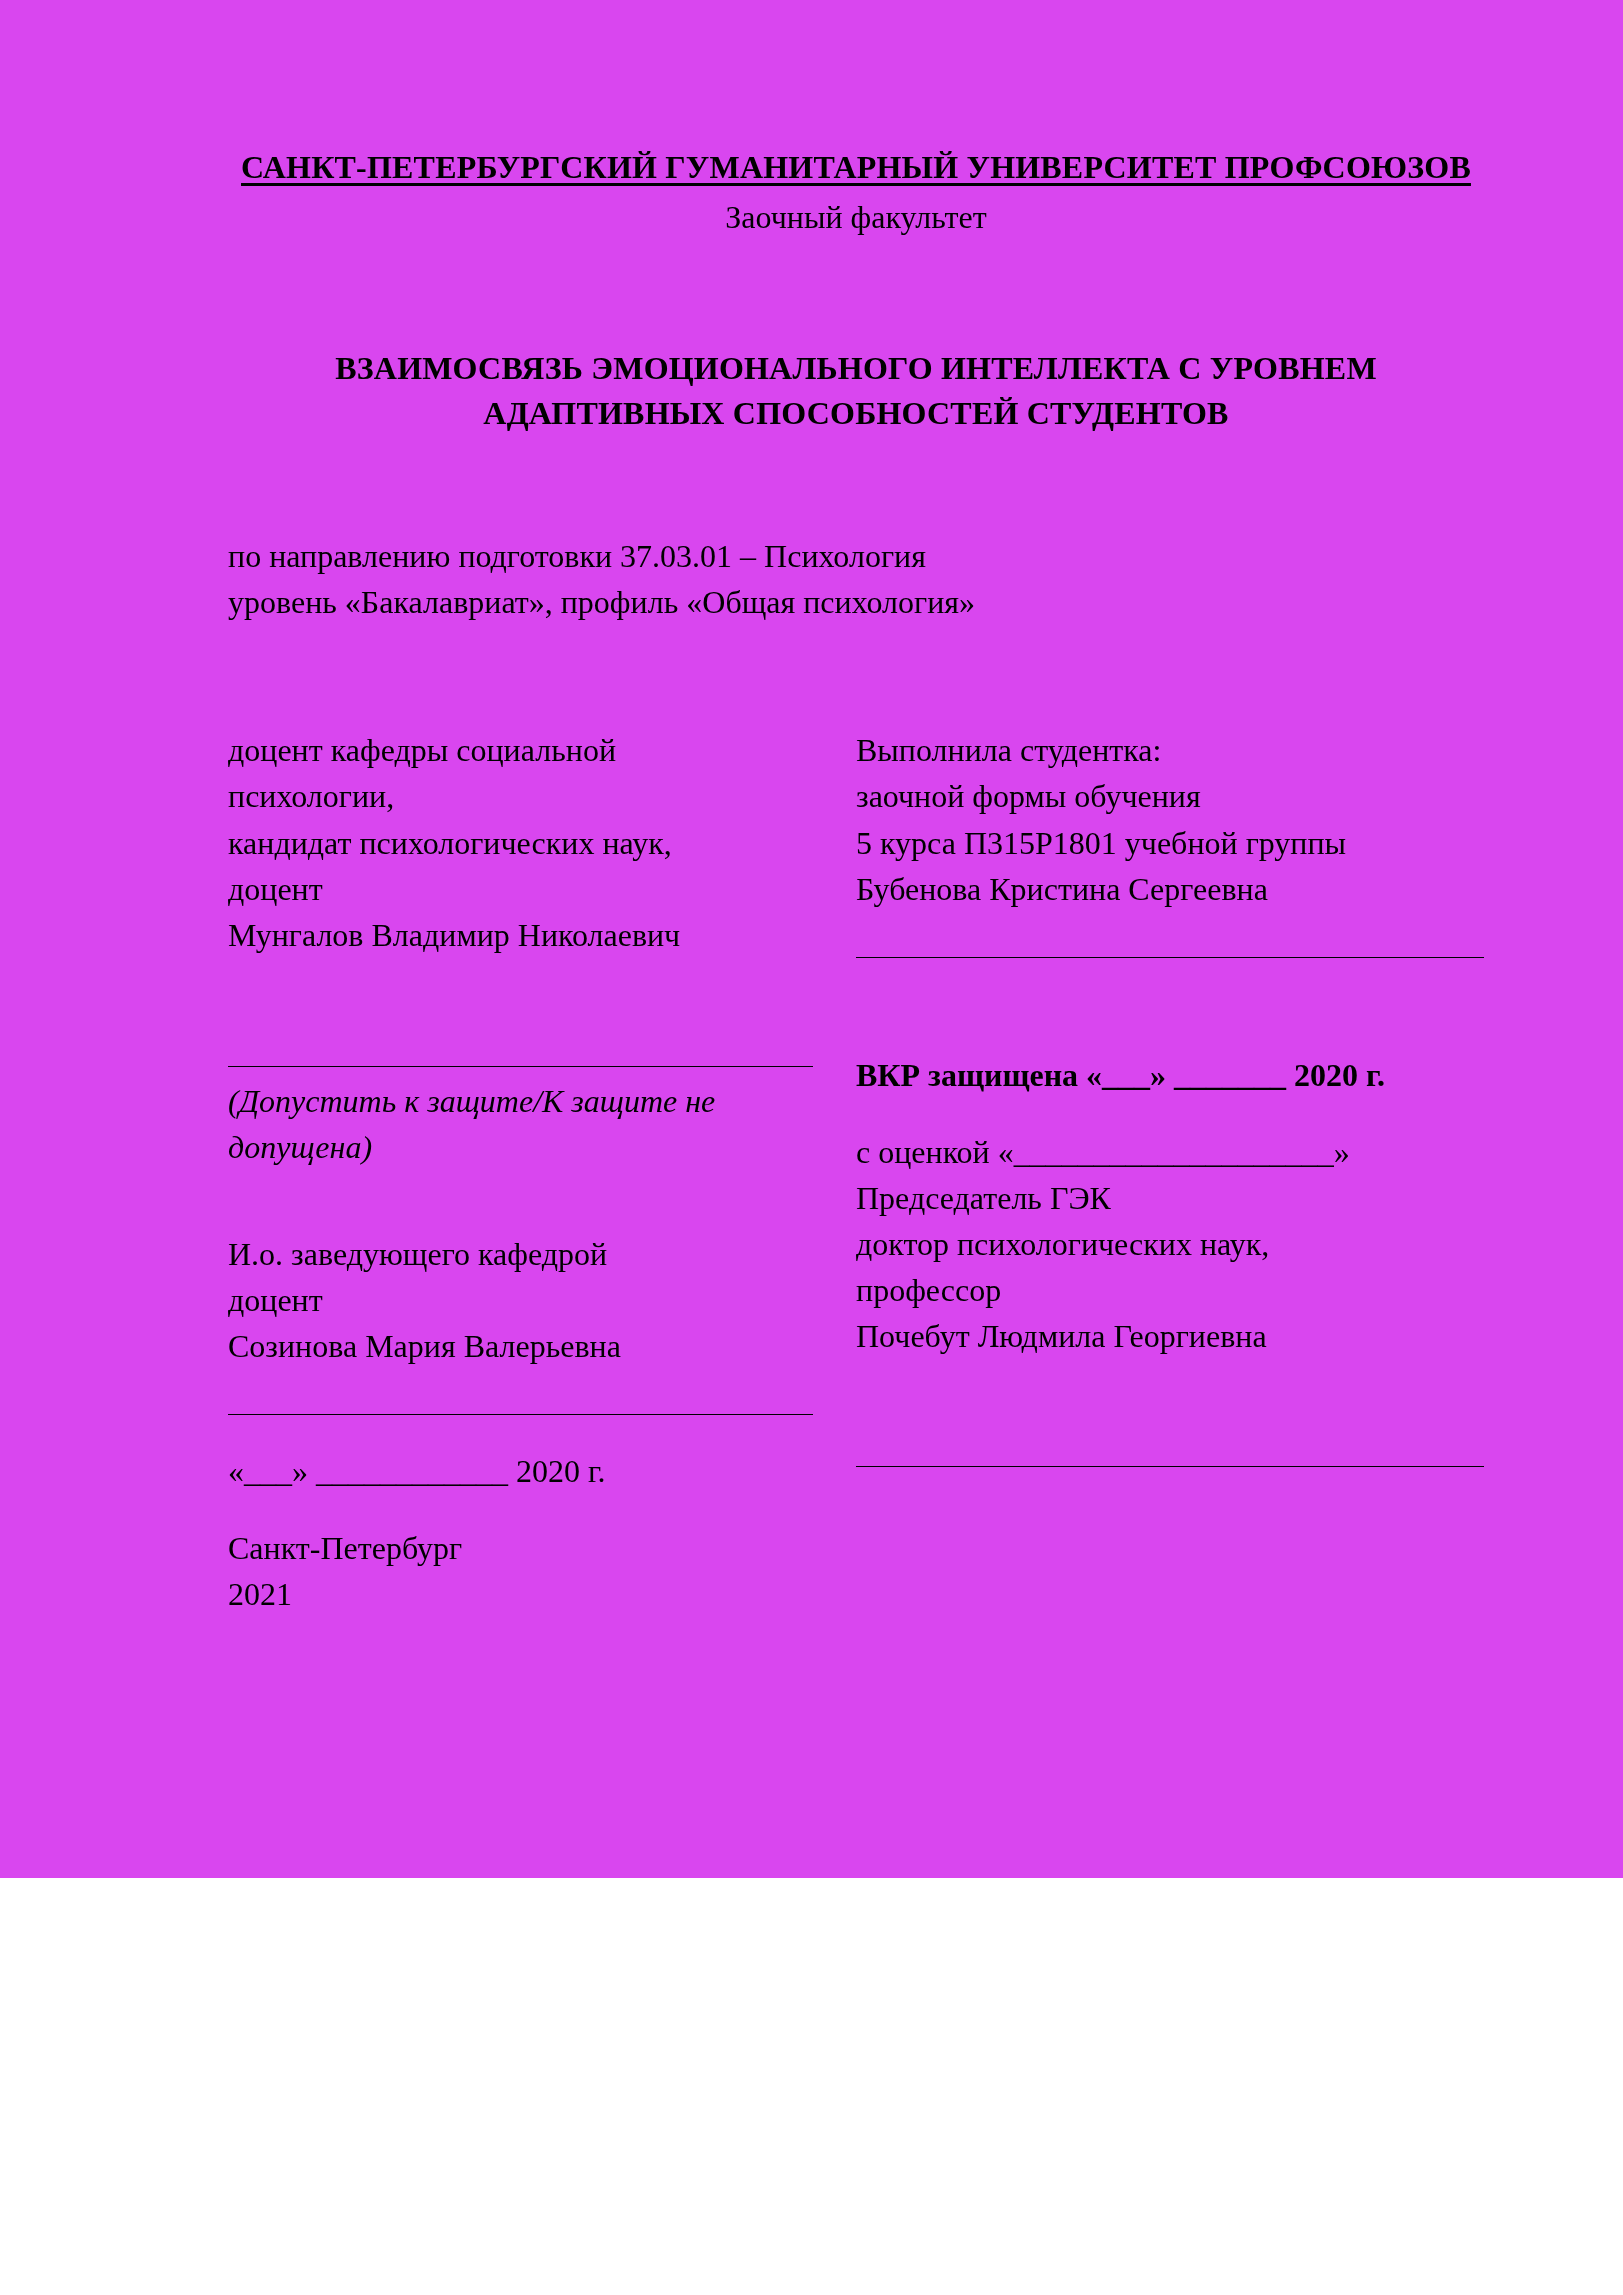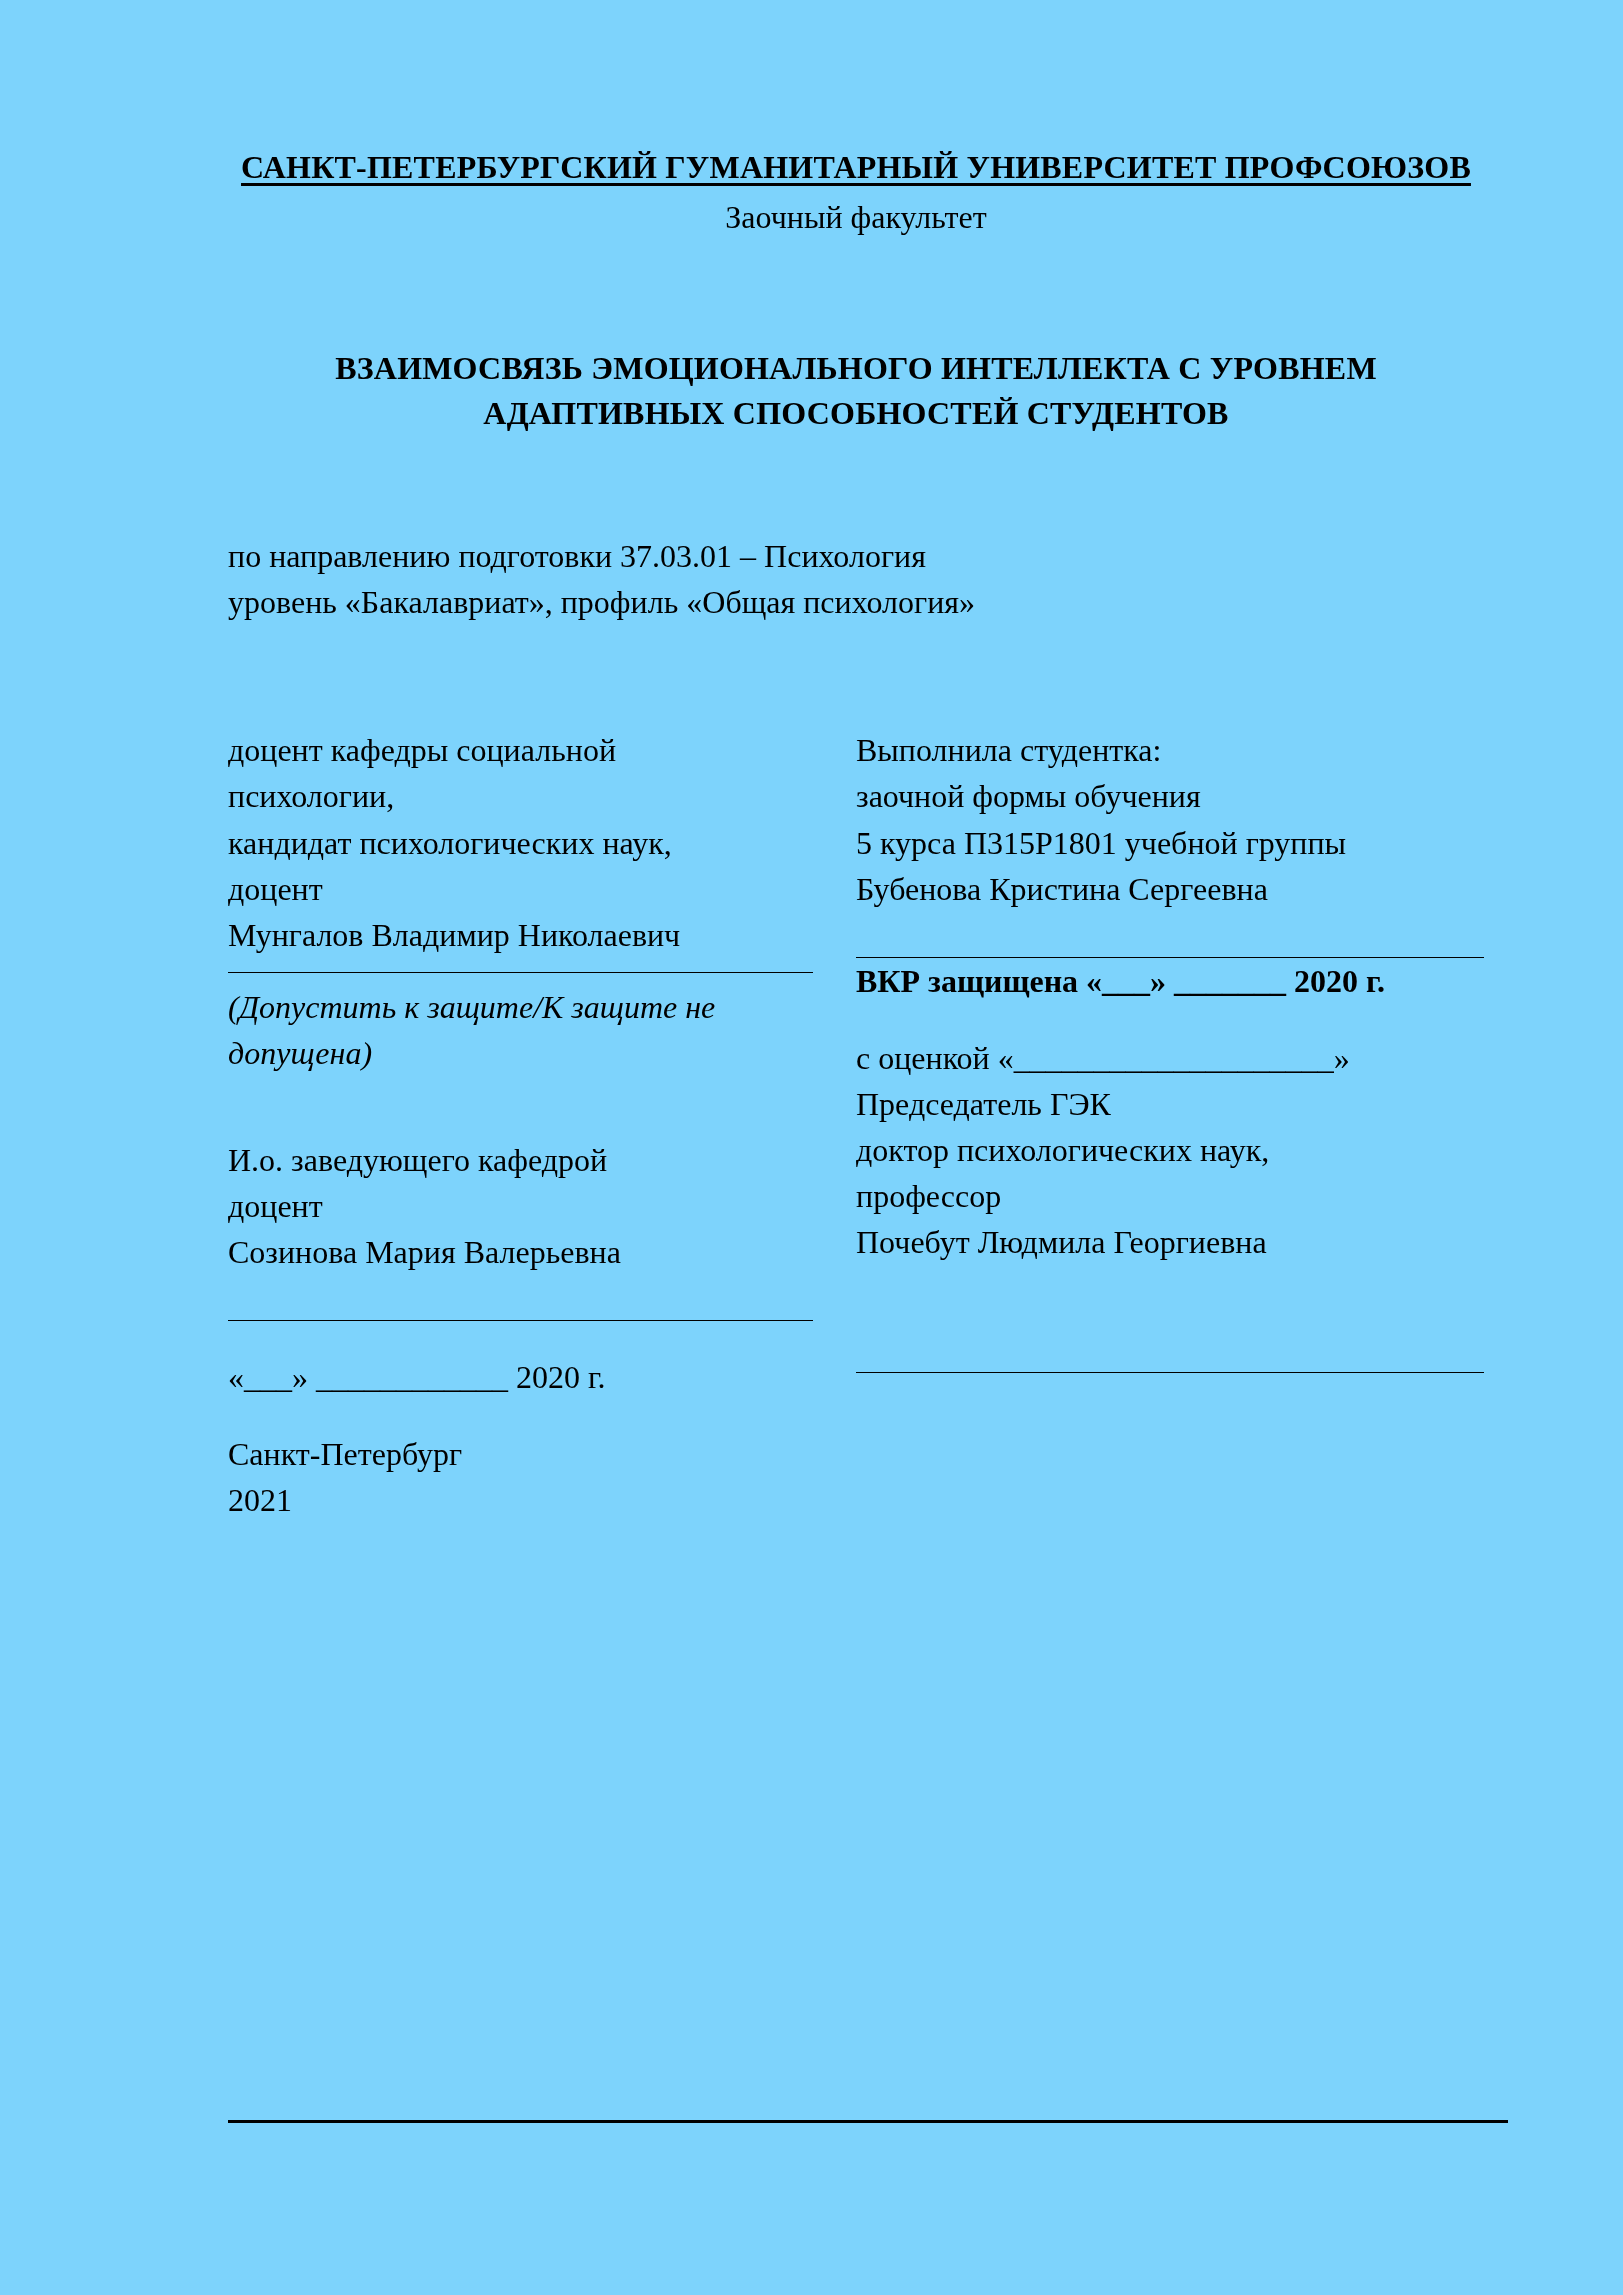"САНКТ-ПЕТЕРБУРГСКИЙ ГУМАНИТАРНЫЙ" .page { background: #7dd3fc -> #d946ef; height: 2295px -> 1878px }
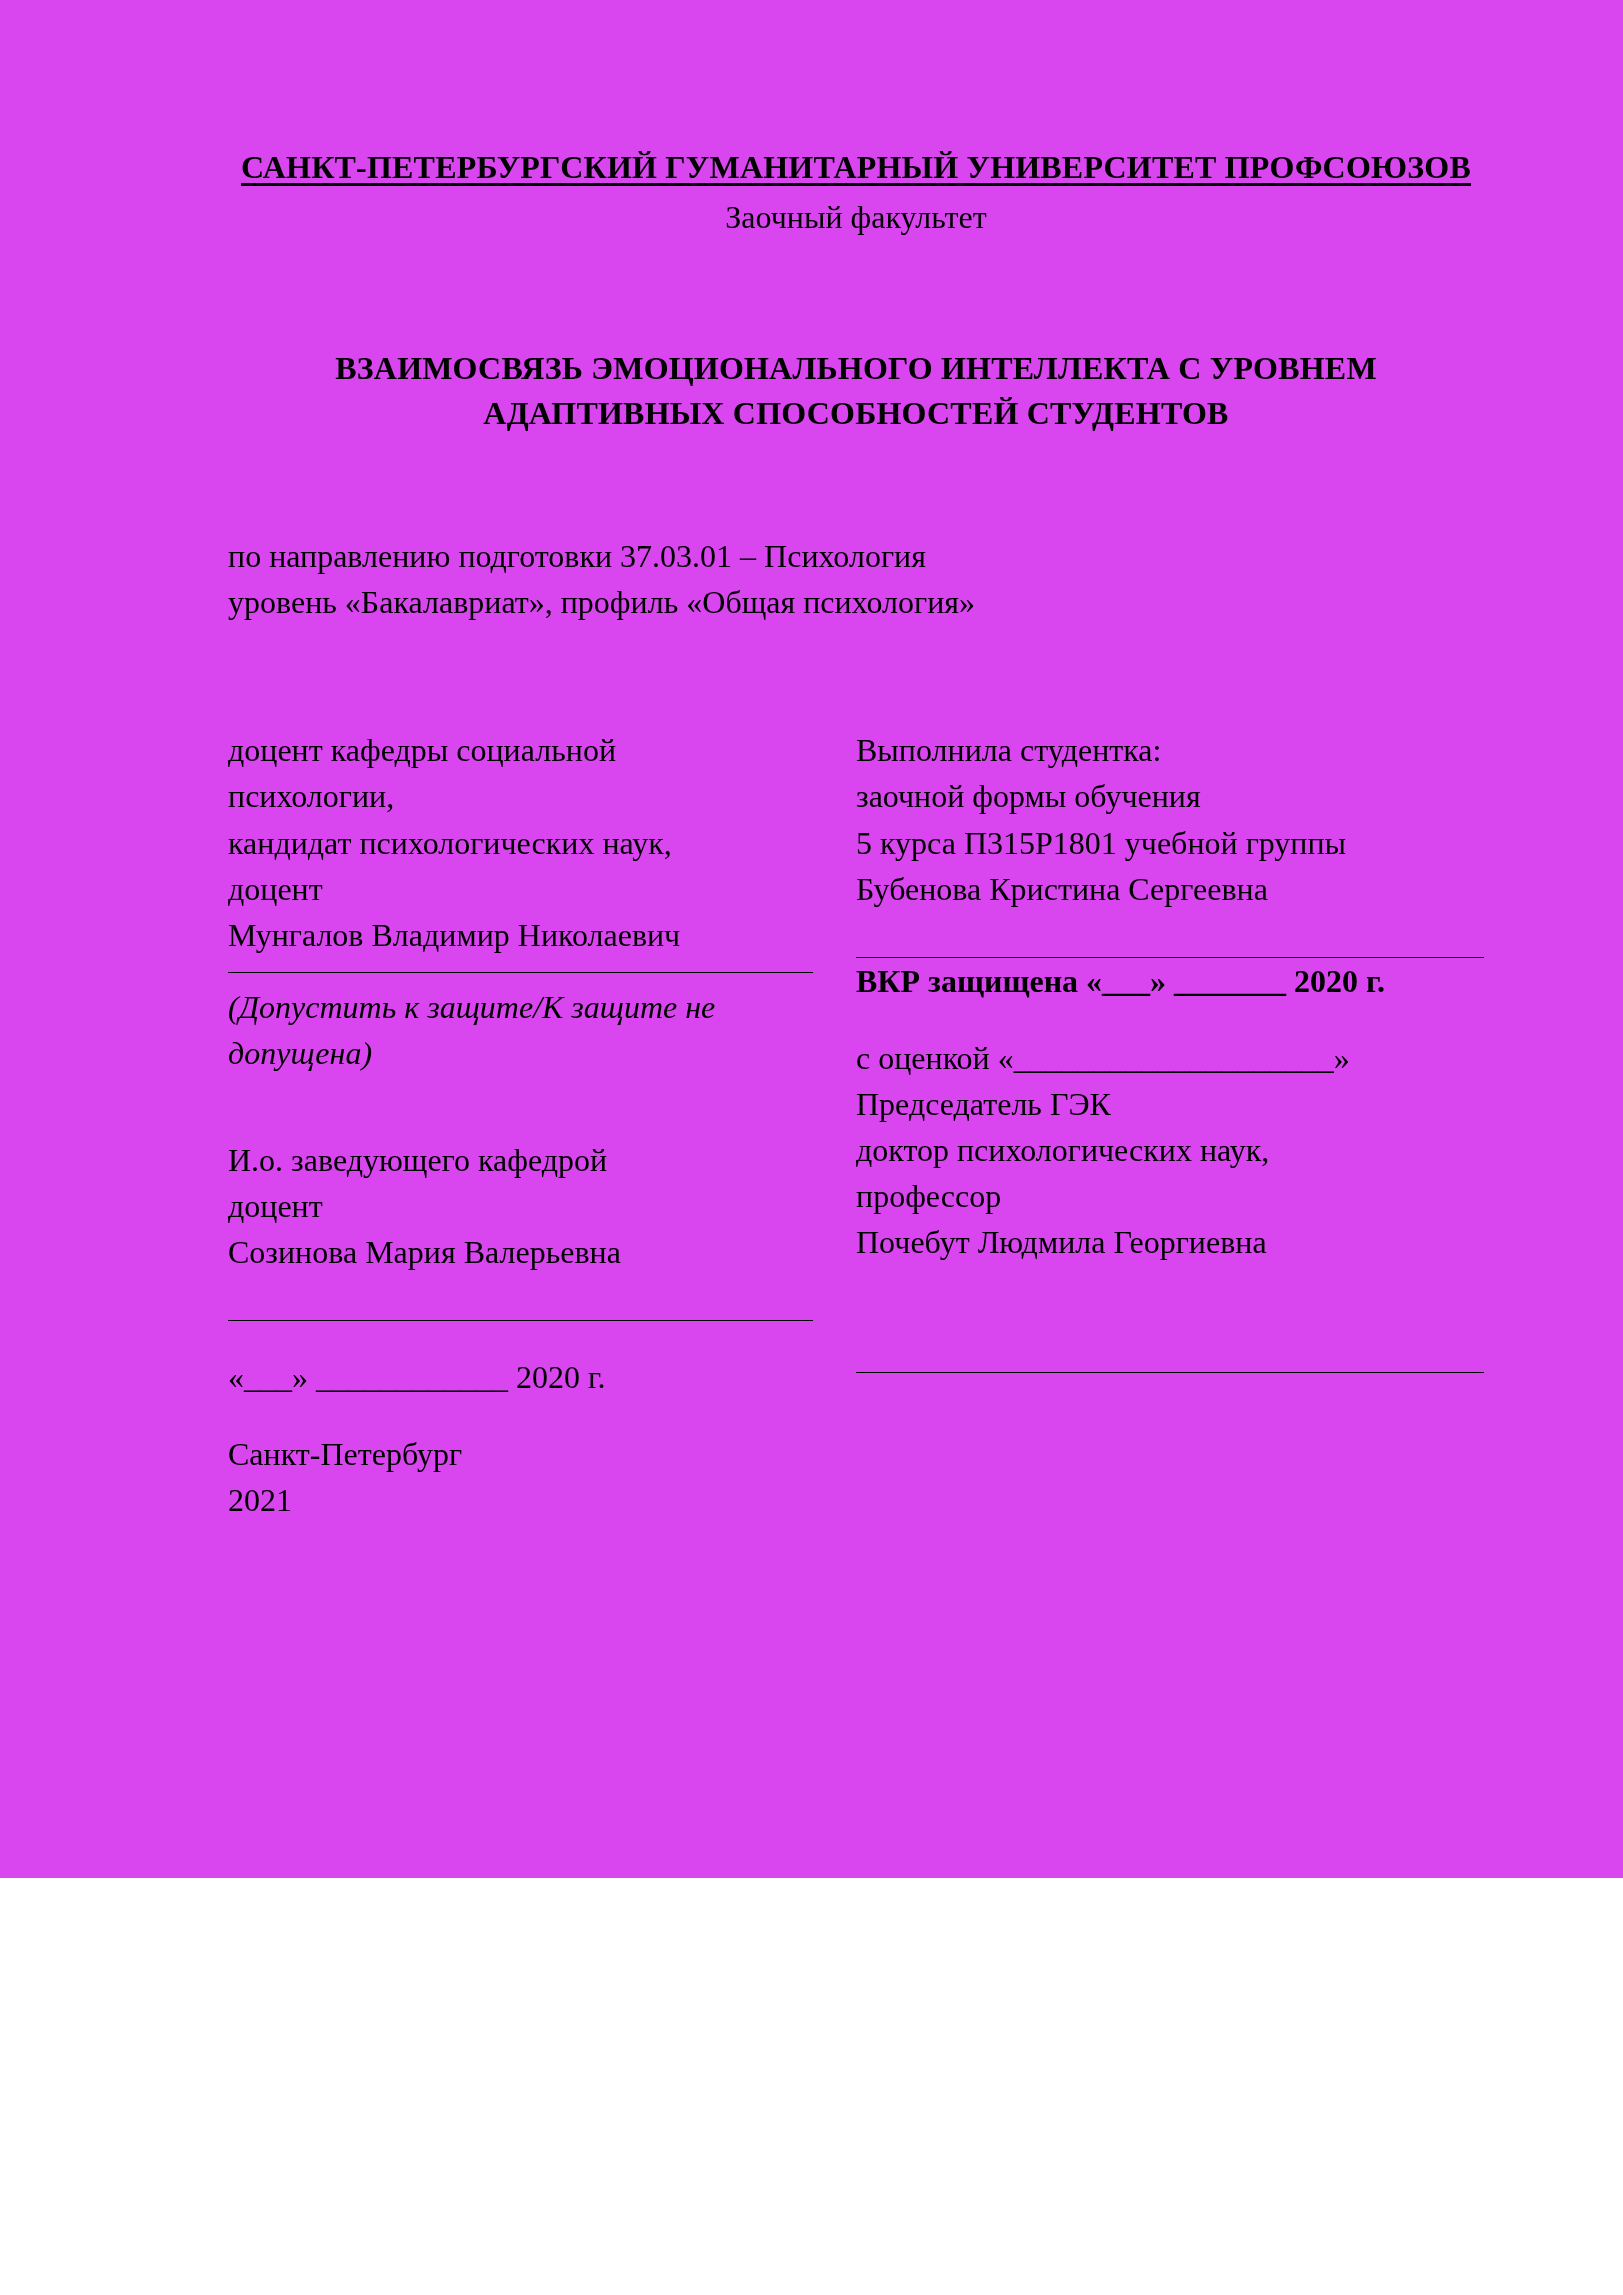"(Допустить к защите/К защите не" .sec2 { margin-top: none -> 94px }
